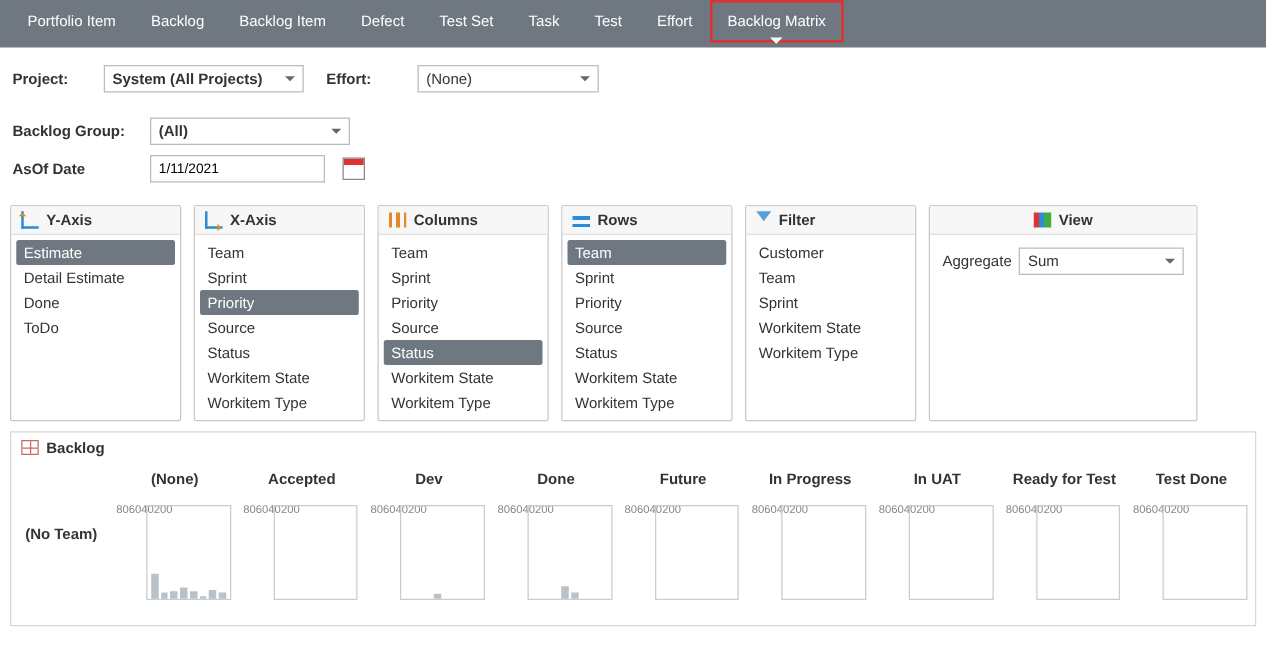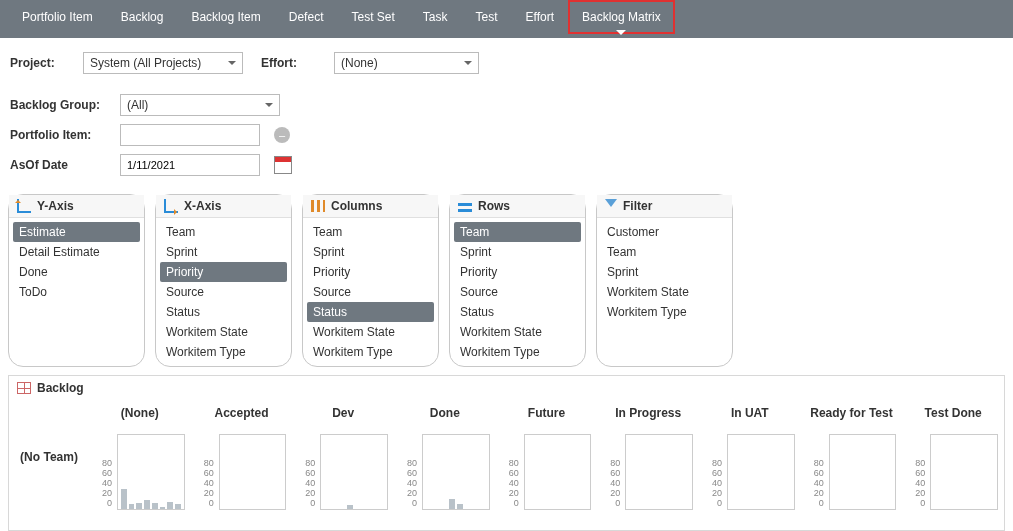"System (All Projects)" .select.w160 { font-weight: none -> bold }
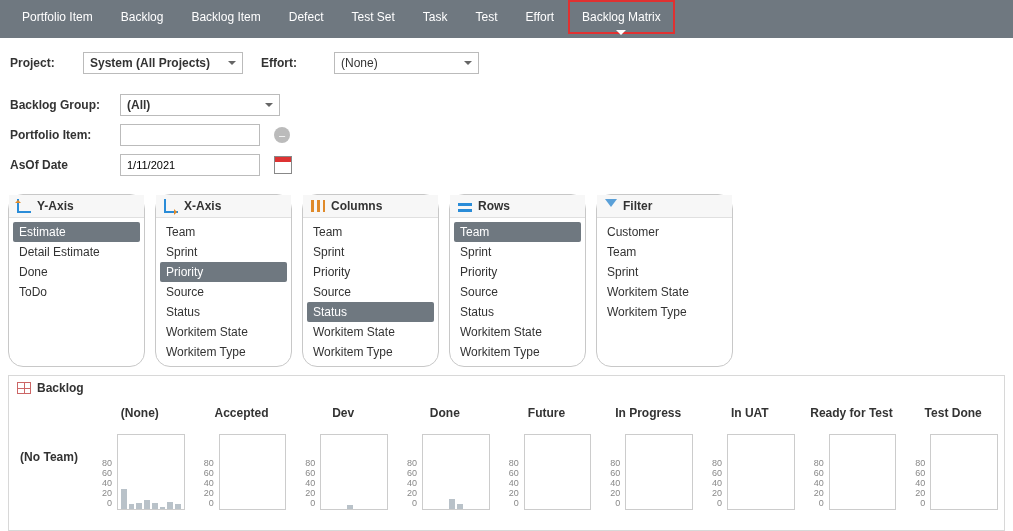"Portfolio Item:" div.row { html: <div> <span>Portfolio Item:</span> <input> <span>–</span> </div> -> none }
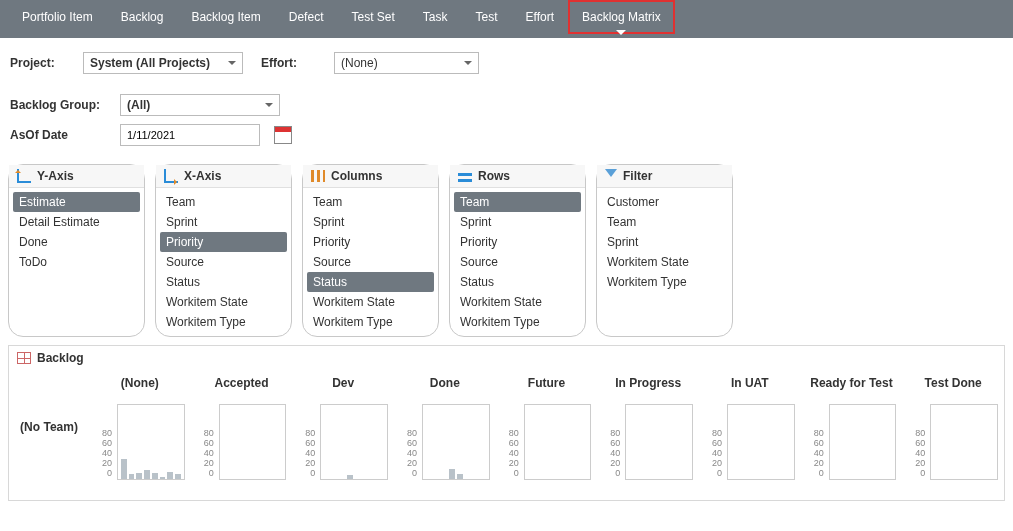"Y-Axis" .panel.md { border-radius: 15px -> none }
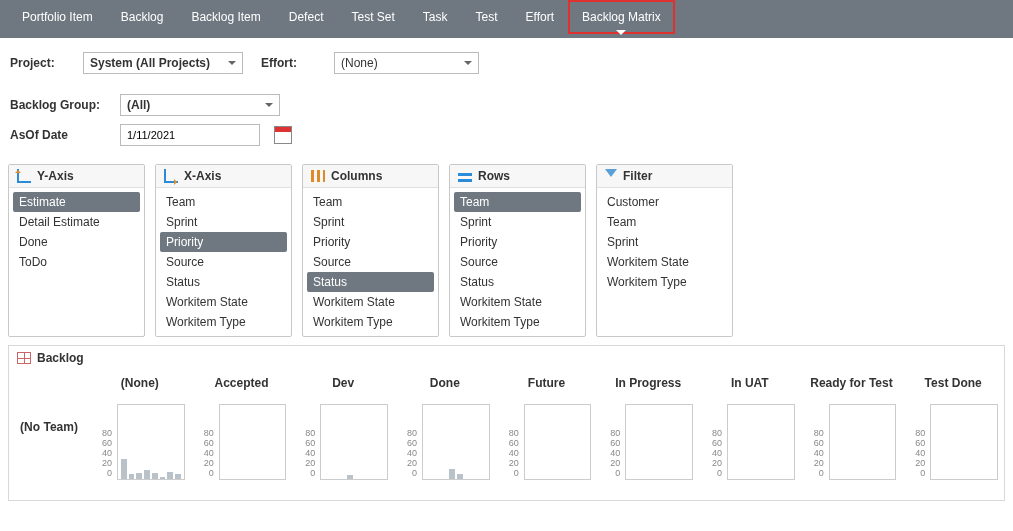"View" div.panel { html: none -> <div> <div> <span></span> <span>View</span> </div> <div> <div> <span>Aggregate</span> <span> <span>Sum</span> </span> </div> </div> </div> }
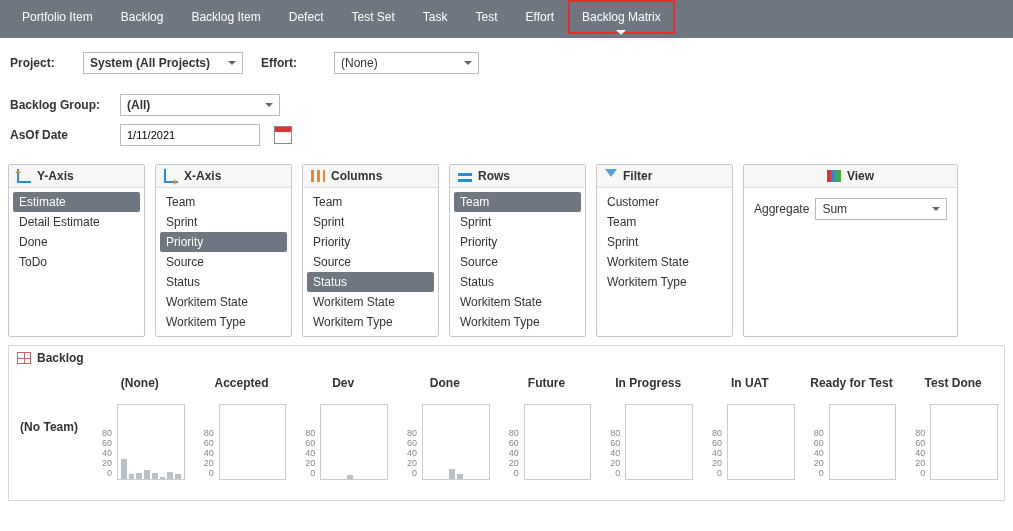"80" .mini .yax { flex-direction: column -> row; justify-content: flex-end -> space-between }
